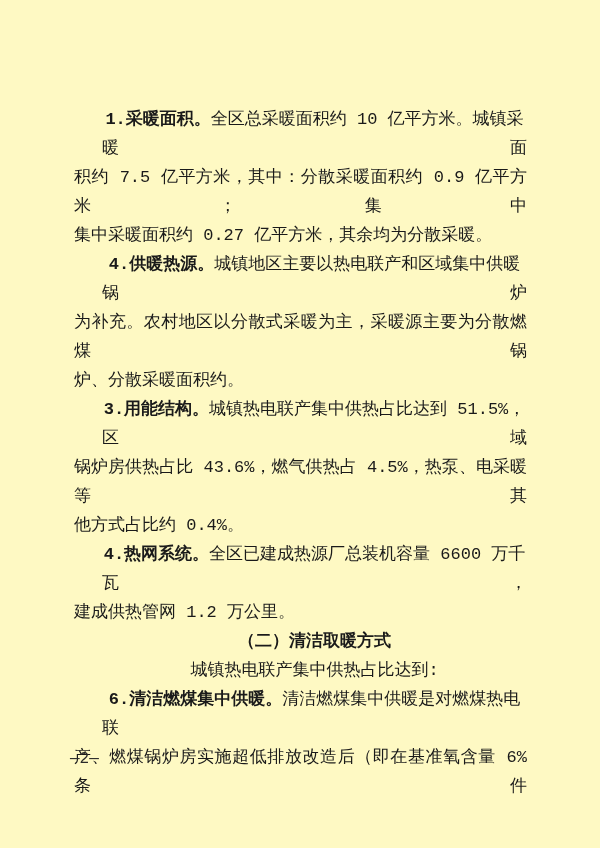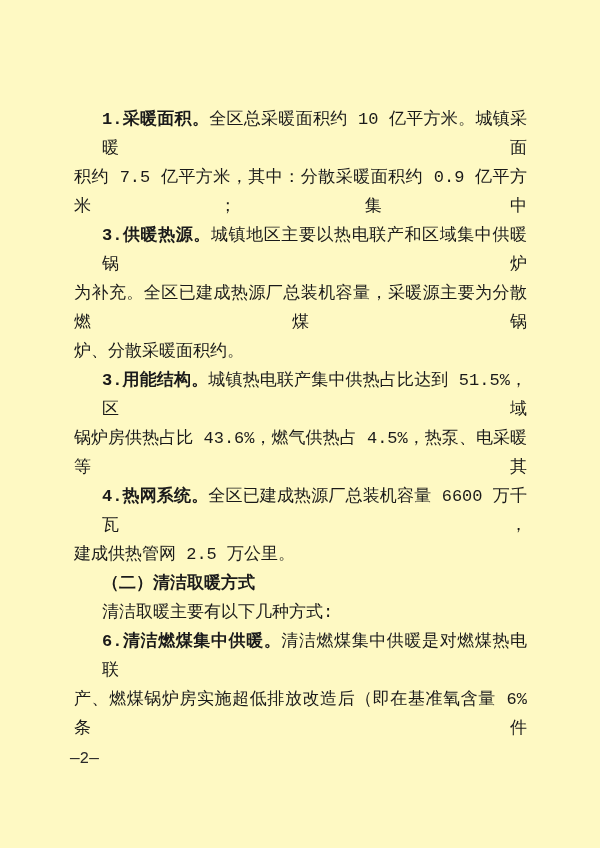"集中采暖面积约 0.27 亿平方米，其余均为分散采暖。" div.line { html: none -> <div><span>集中采暖面积约 0.27 亿平方米，其余均为分散采暖。</span></div> }
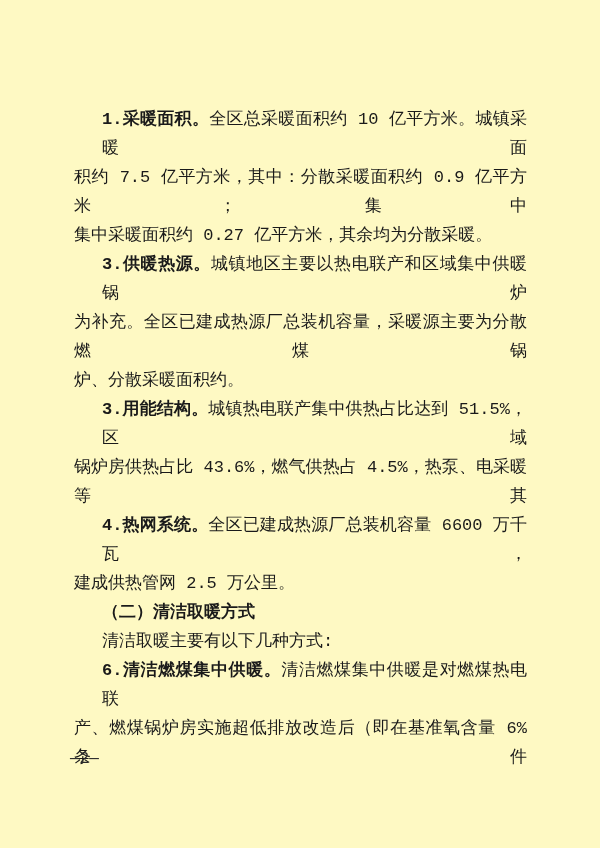"3.供暖热源。" span.b { text: 3 -> 4 }
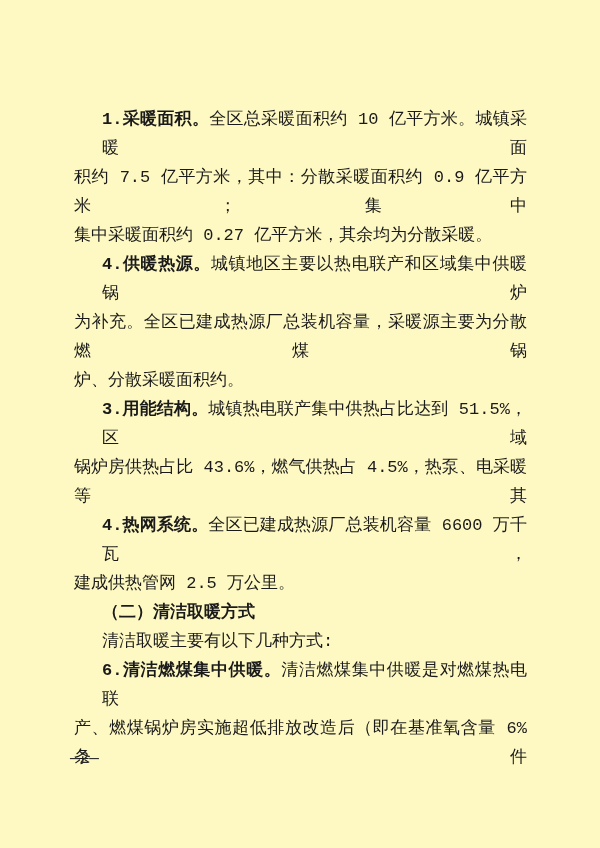"为补充。全区已建成热源厂总装机容量，采暖源主要为分散燃煤锅" span { text: 全区已建成热源厂总装机容量 -> 农村地区以分散式采暖为主 }
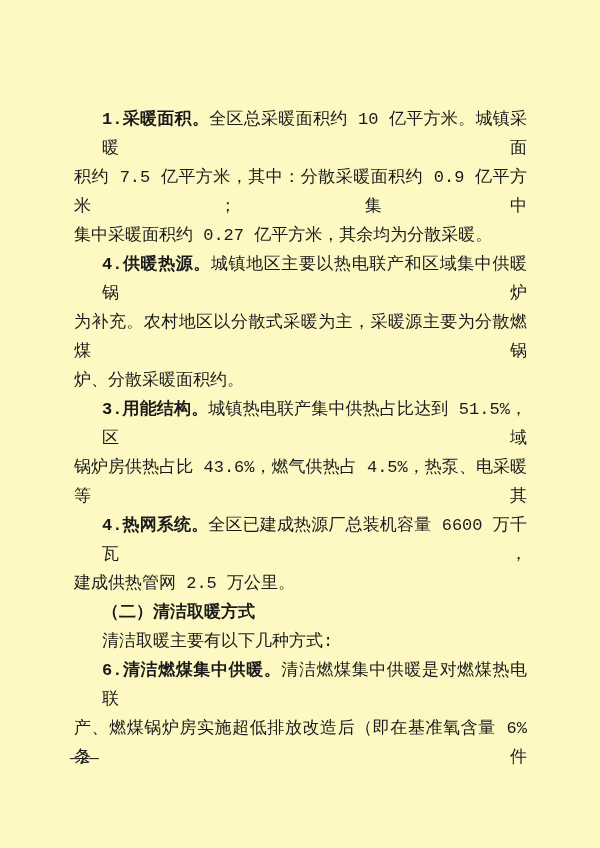"他方式占比约 0.4%。" div.line { html: none -> <div><span>他方式占比约 0.4%。</span></div> }
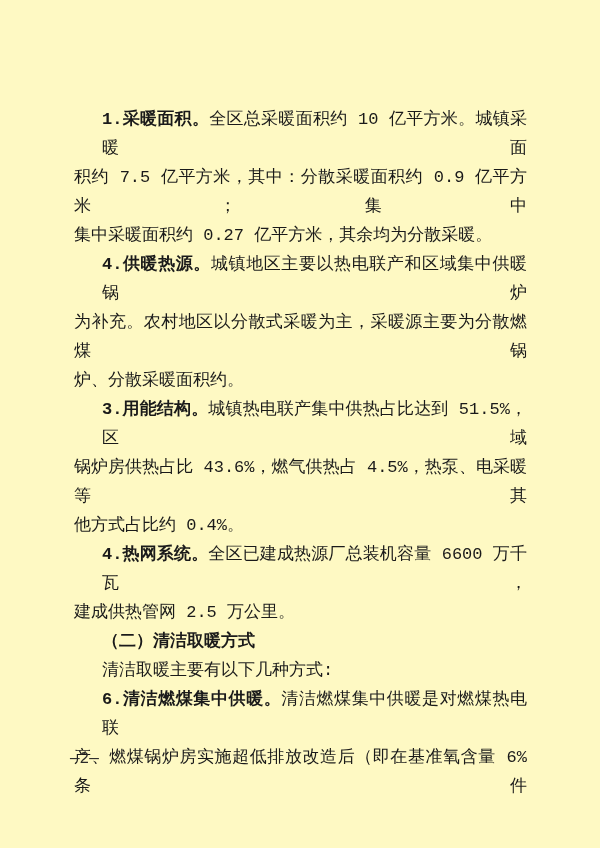"建成供热管网 2.5 万公里。" span { text: 2.5 -> 1.2 }
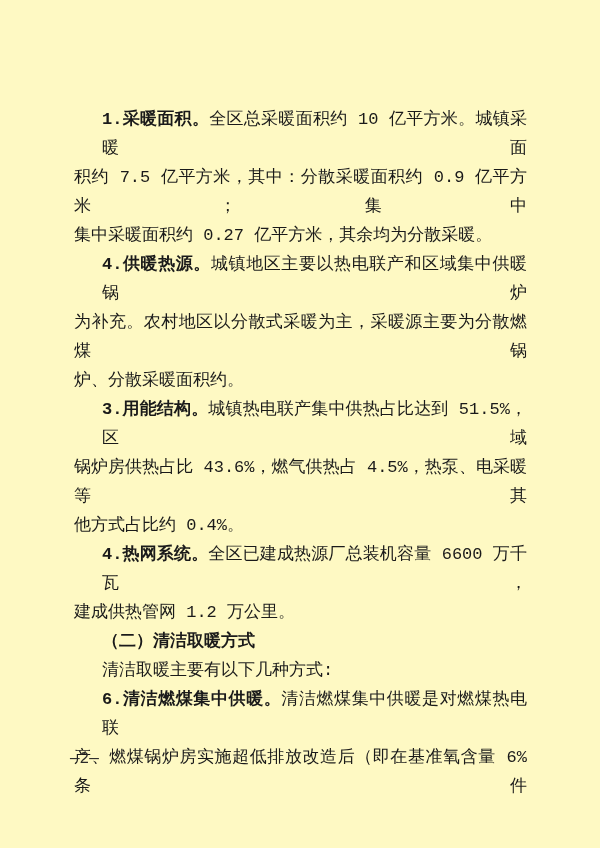"（二）清洁取暖方式" .line.indent { text-align: none -> center }
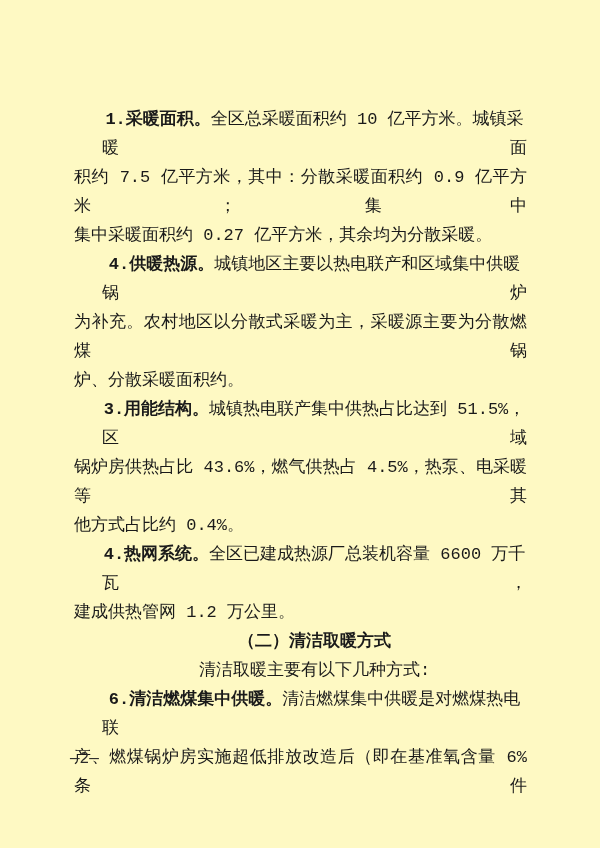"清洁取暖主要有以下几种方式:" span { text: 清洁取暖主要有以下几种方式 -> 城镇热电联产集中供热占比达到 }
